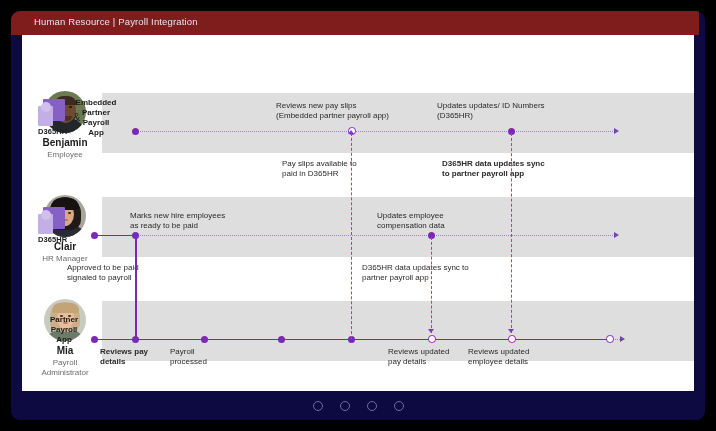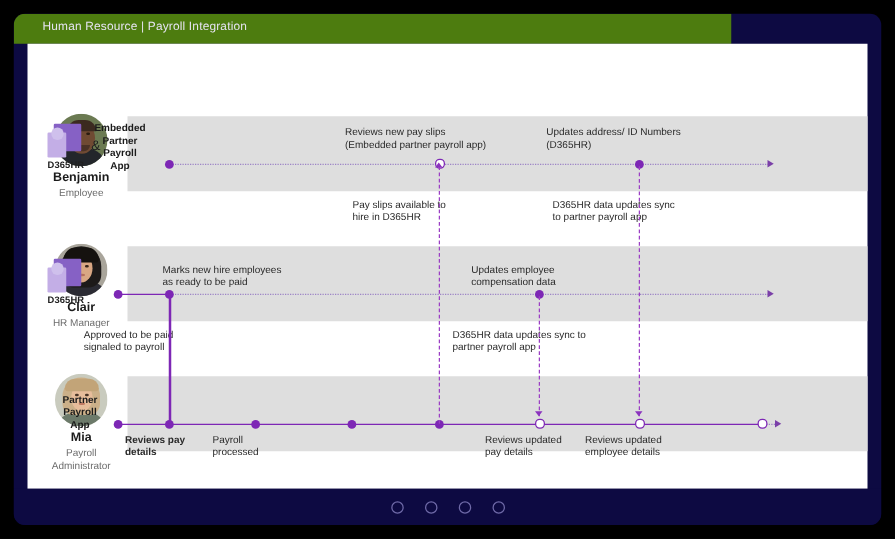"Human Resource | Payroll Integration" #titlebar { background: #4d7c0f -> #7f1d1d; width: 574px -> 688px }
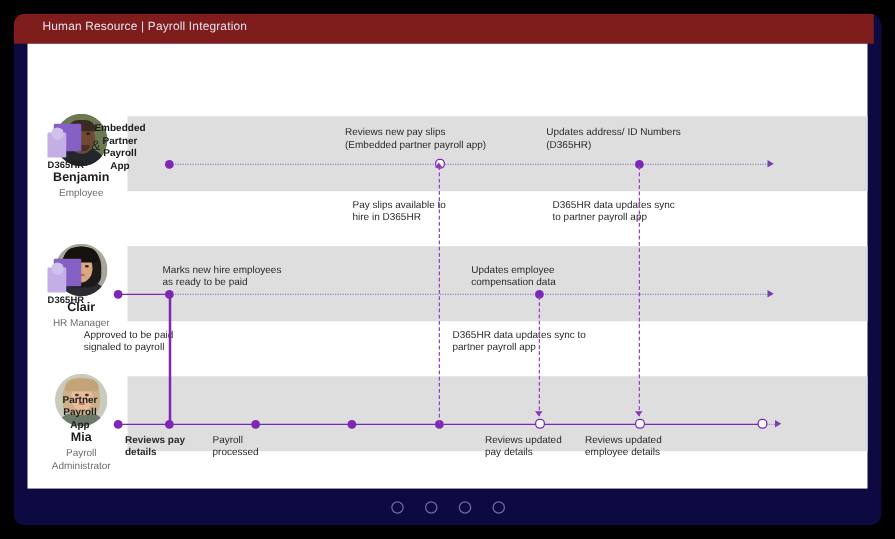"Updates address/ ID Numbers" span { text: address/ -> updates/ }
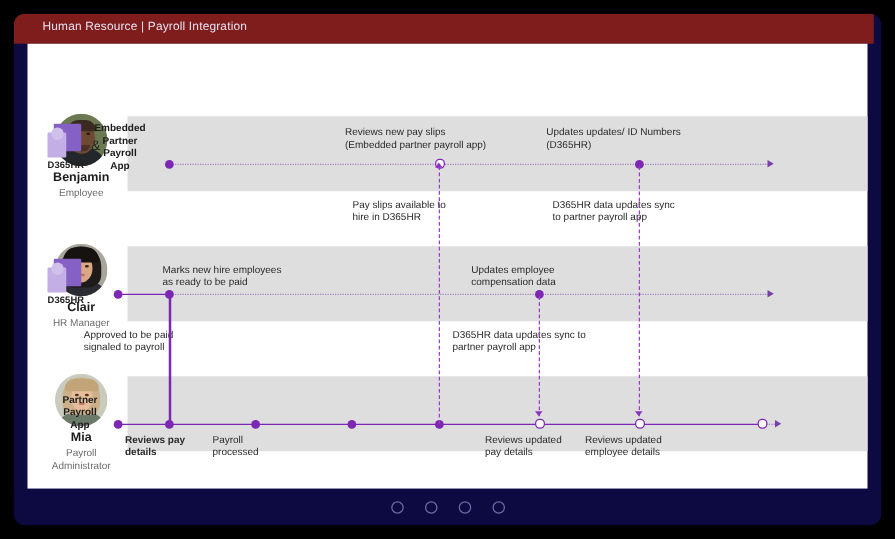"D365HR data updates sync" div.lbl { font-weight: none -> bold }
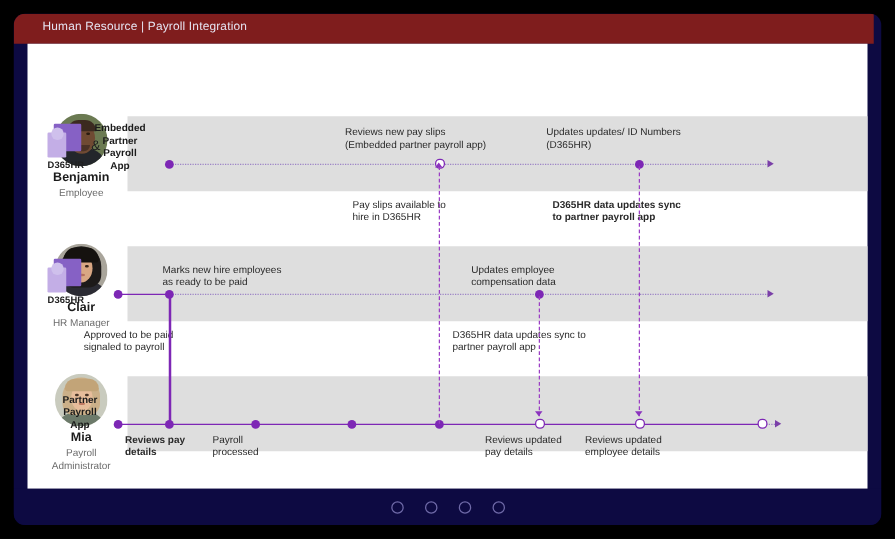"hire in D365HR" span { text: hire -> paid }
